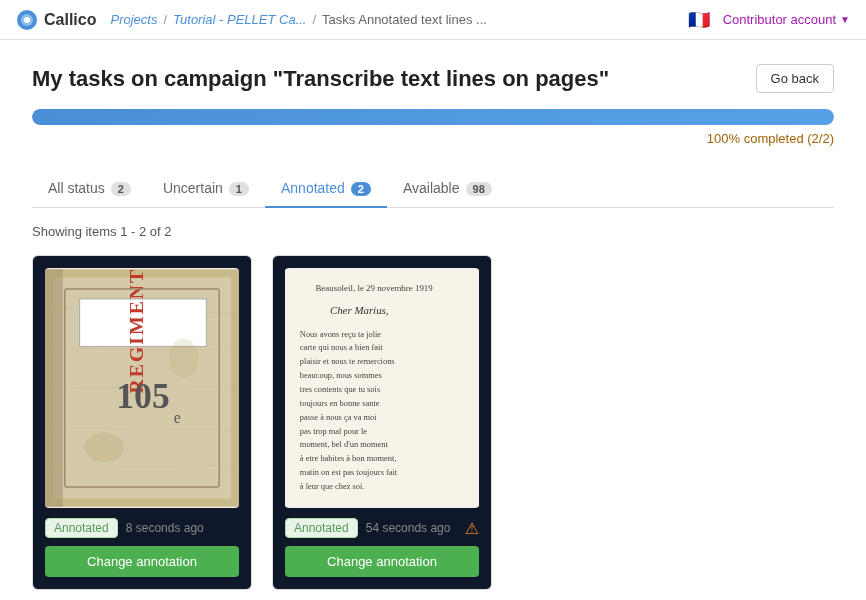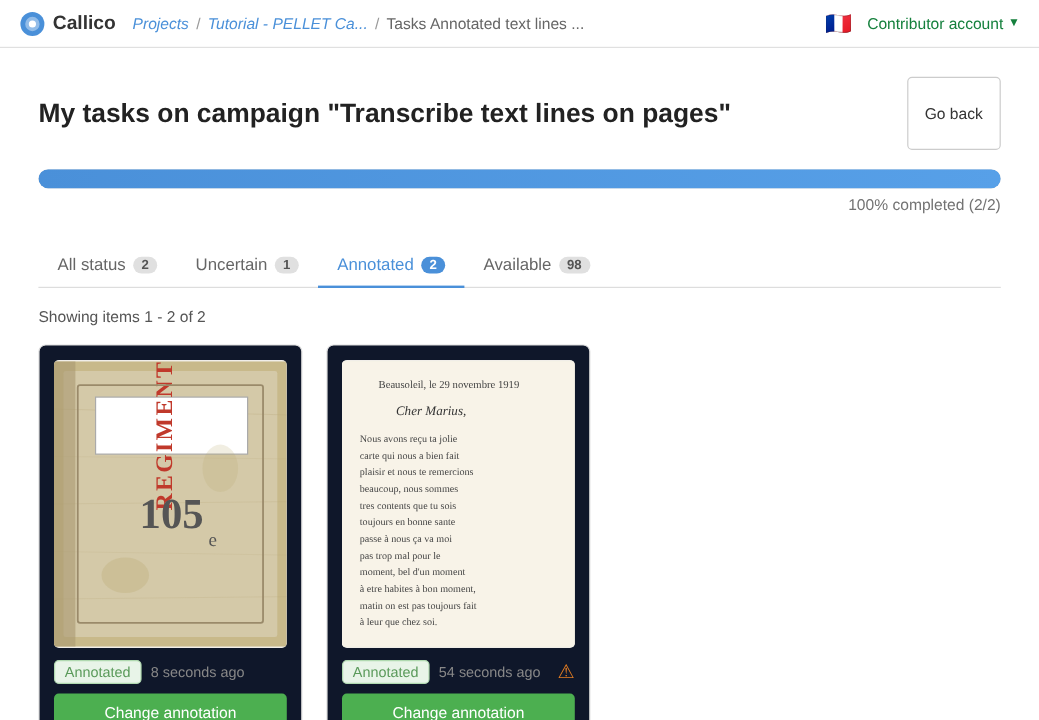"Contributor account" .contributor { color: #15803d -> #a21caf }
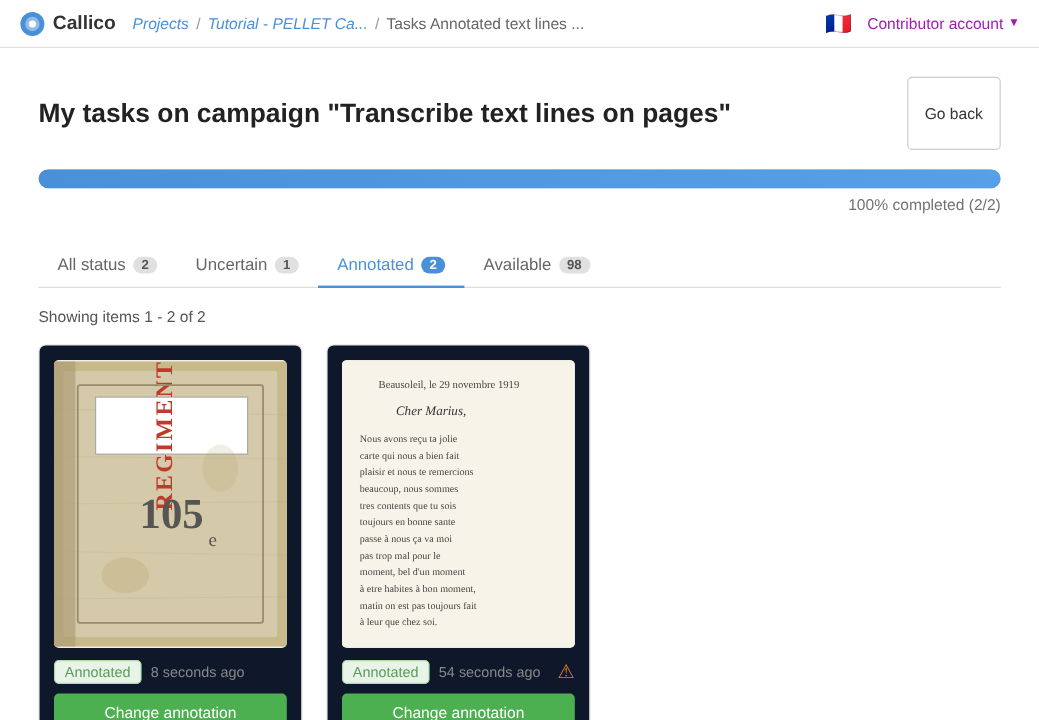"Go back" .go-back-btn { padding: 22px 14px -> 6px 14px }
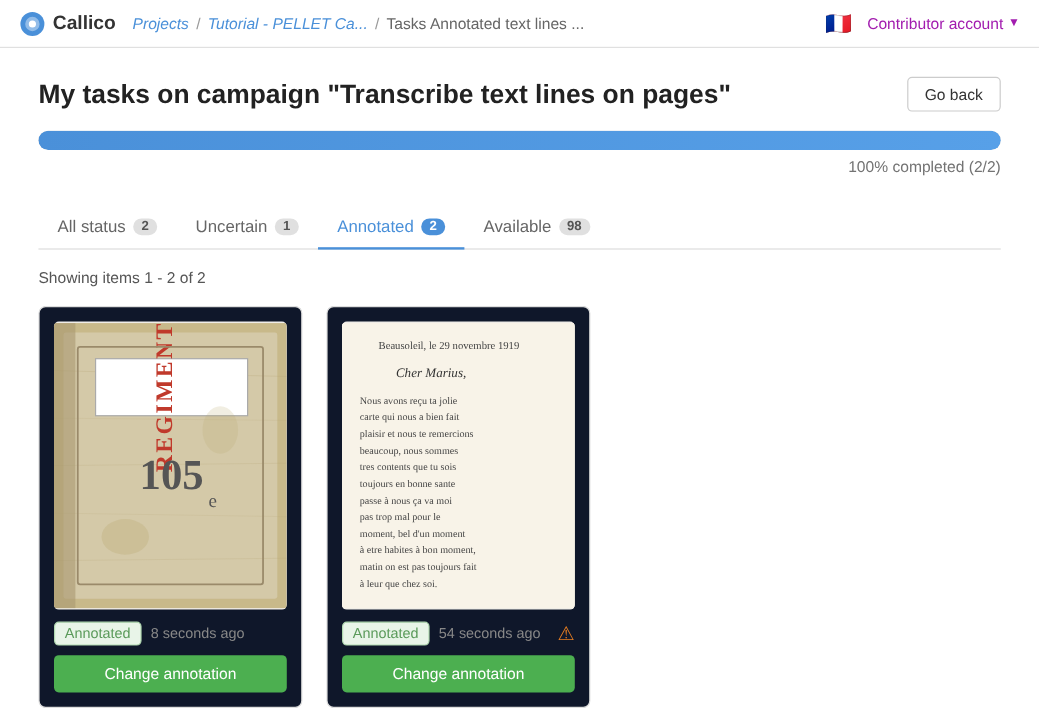"100% completed (2/2)" .progress-label { color: #737373 -> #a16207 }
